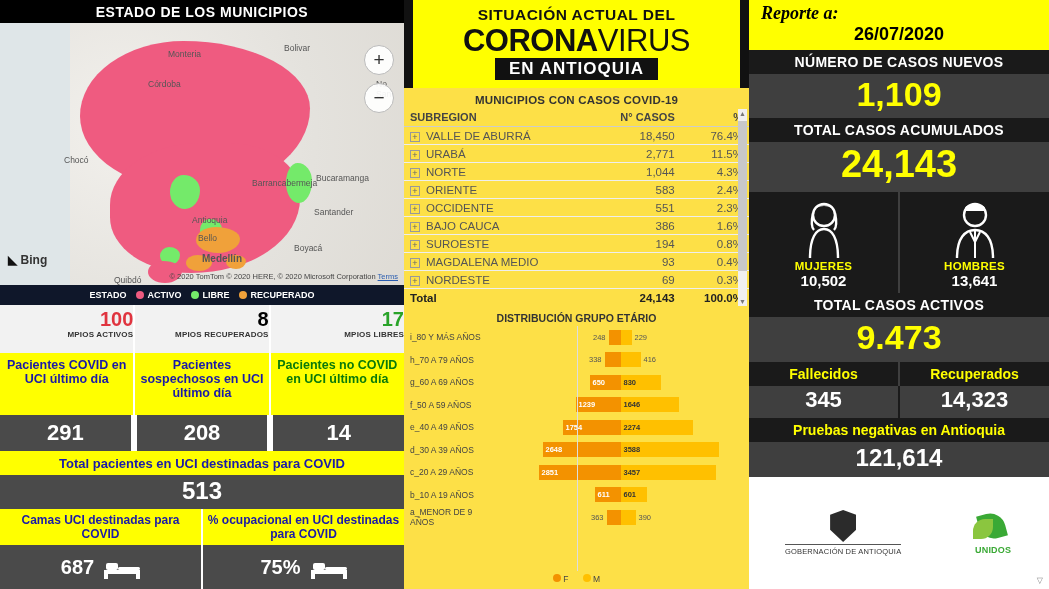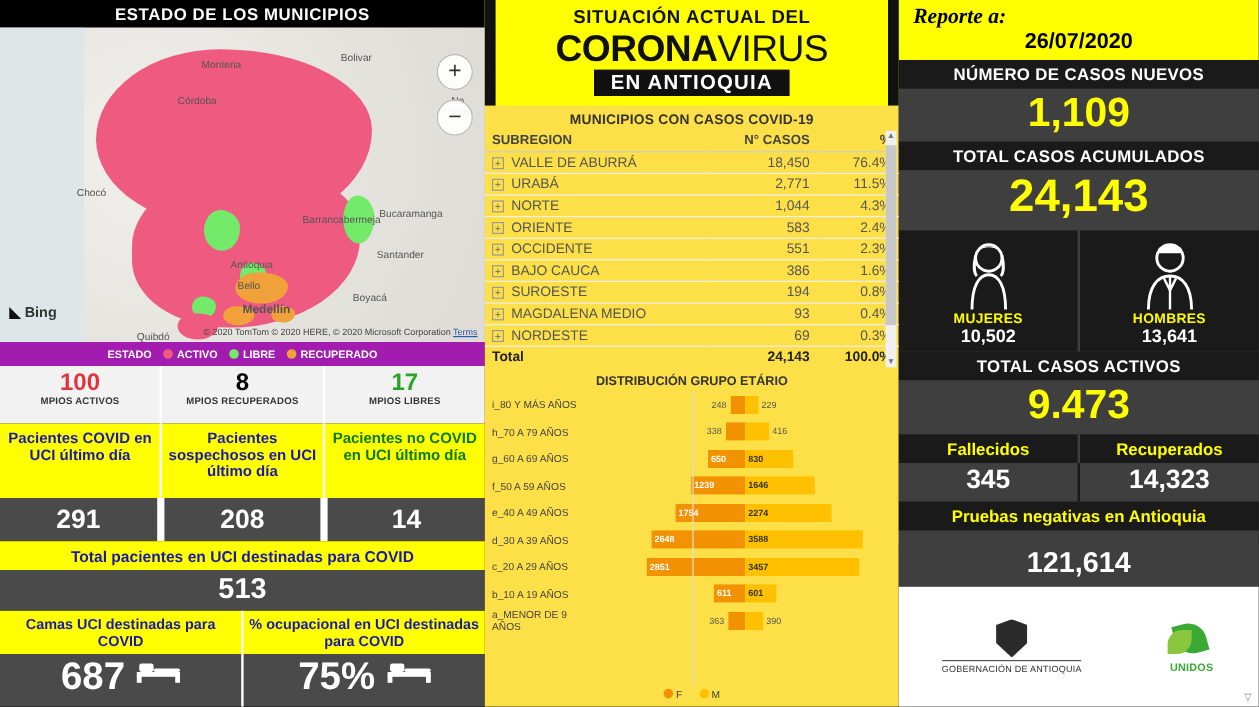"ESTADO" .legend { background: #a21caf -> #0f172a }
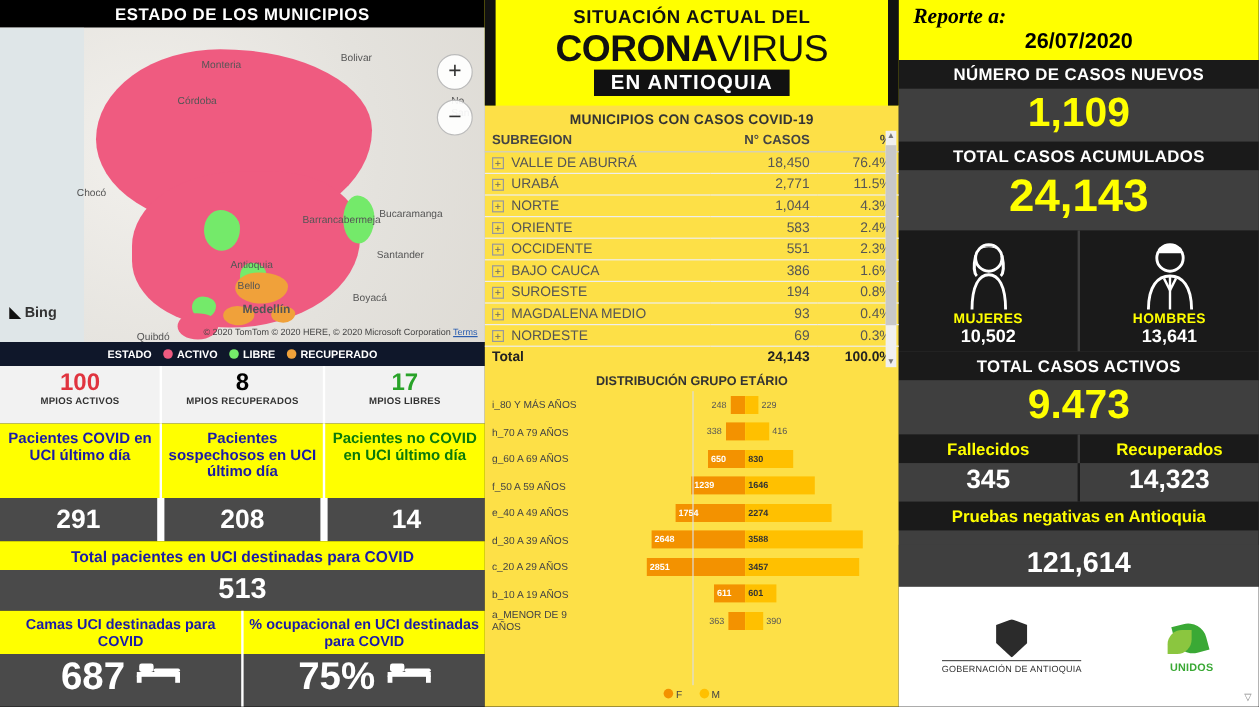"100" .kpi-cell { text-align: center -> right }
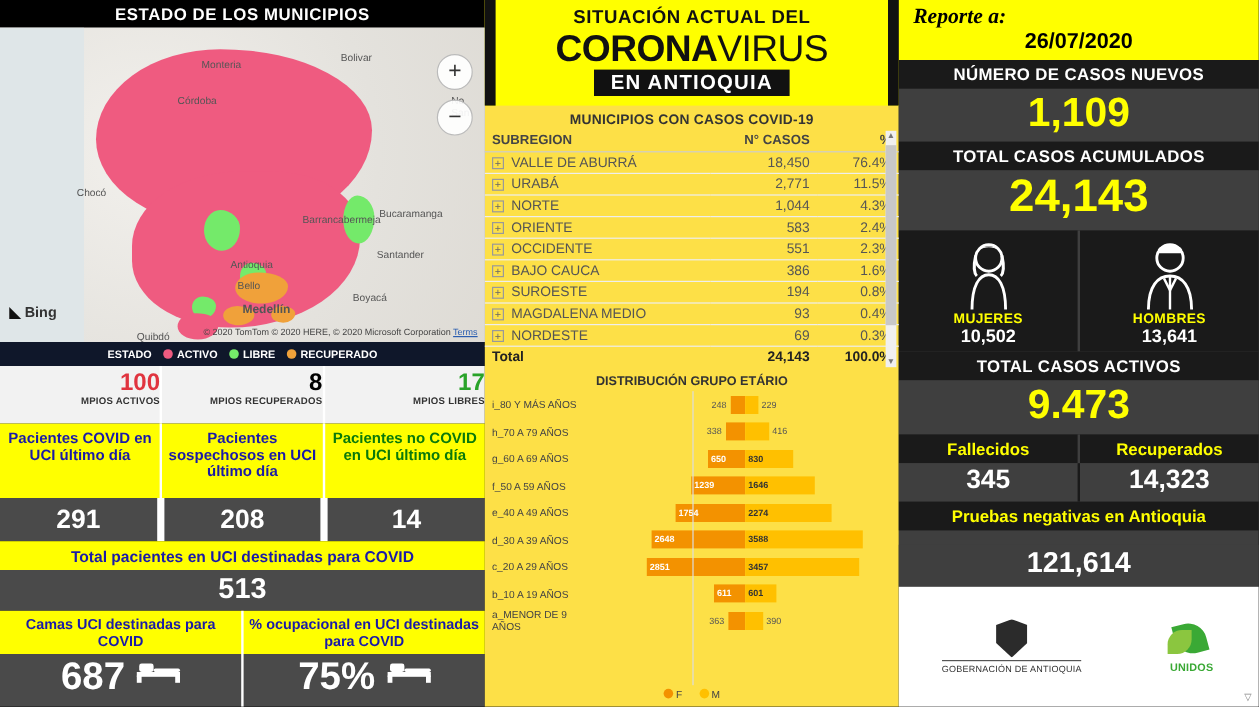"121,614" .pruebas-num { margin-top: 12px -> none }
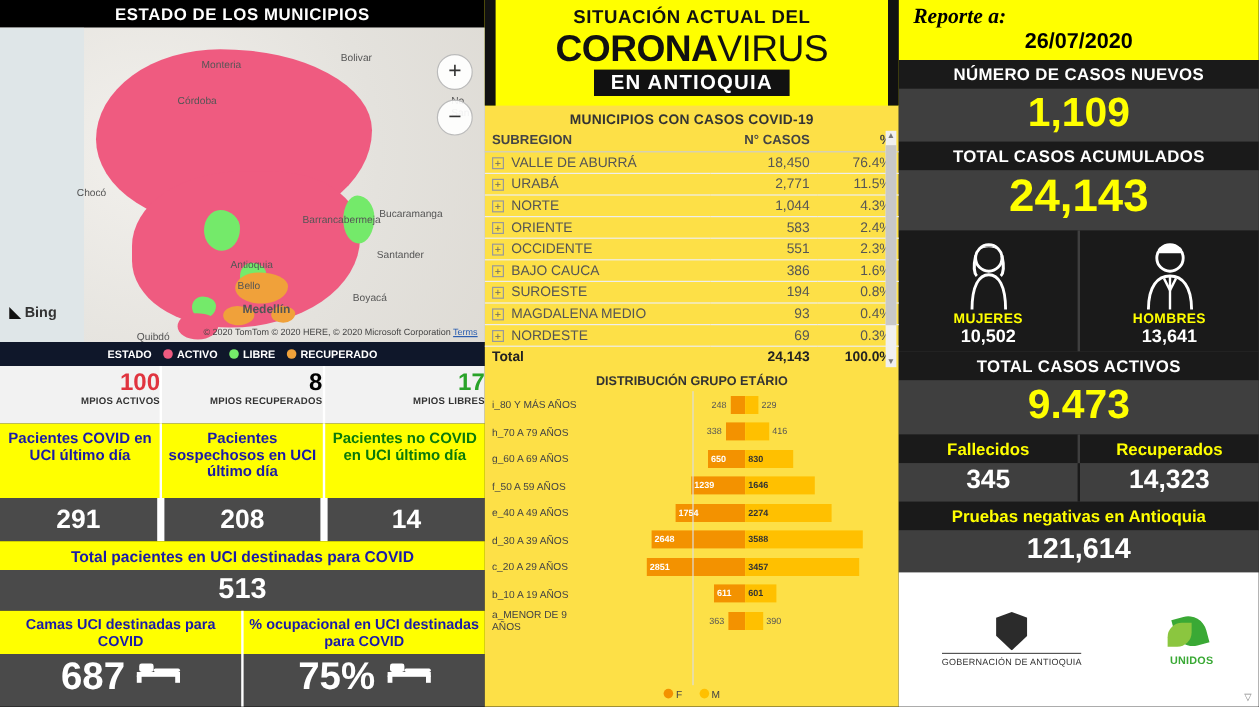"687" .camas-val { align-items: flex-start -> center; font-size: 32px -> 20px }
